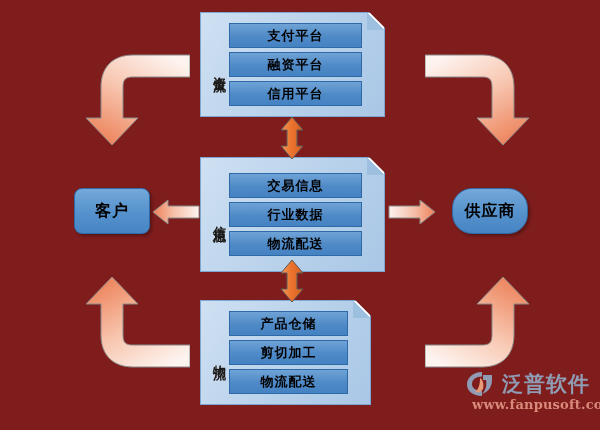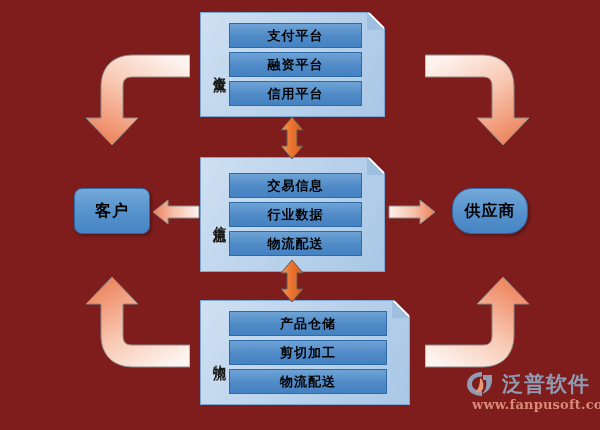"产品仓储" div.flow-group { width: 210px -> 171px }
